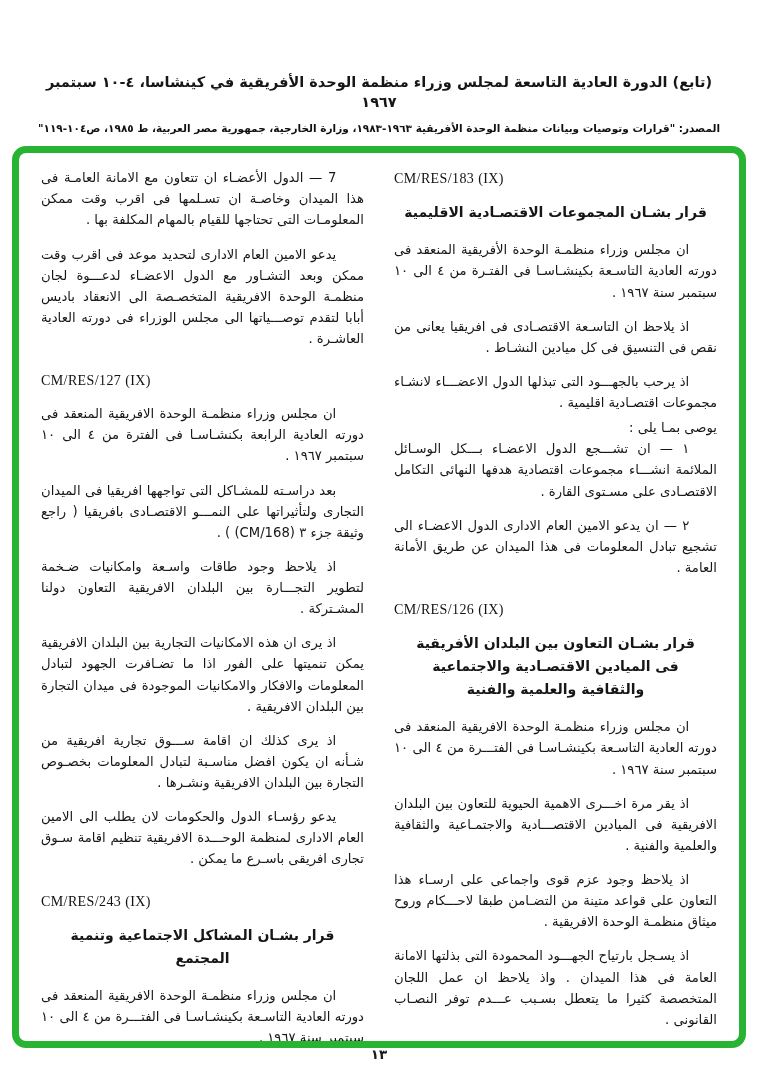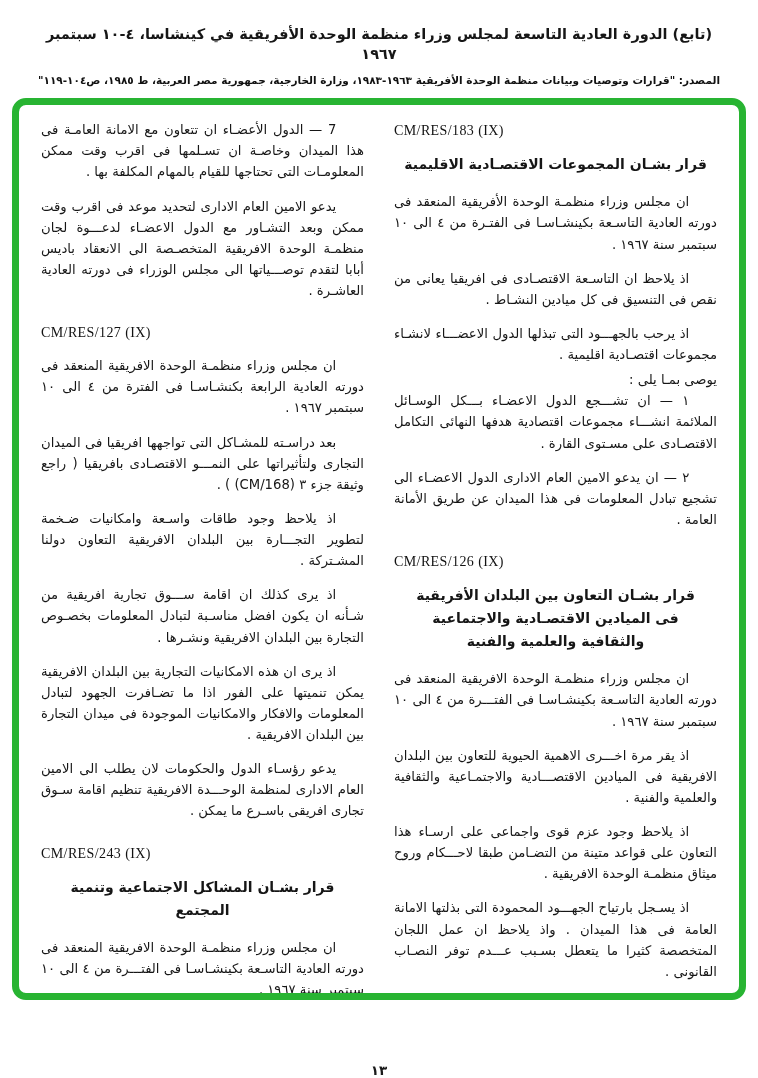"(تابع) الدورة العادية التاسعة لمجلس" .header { margin-top: none -> 48px }
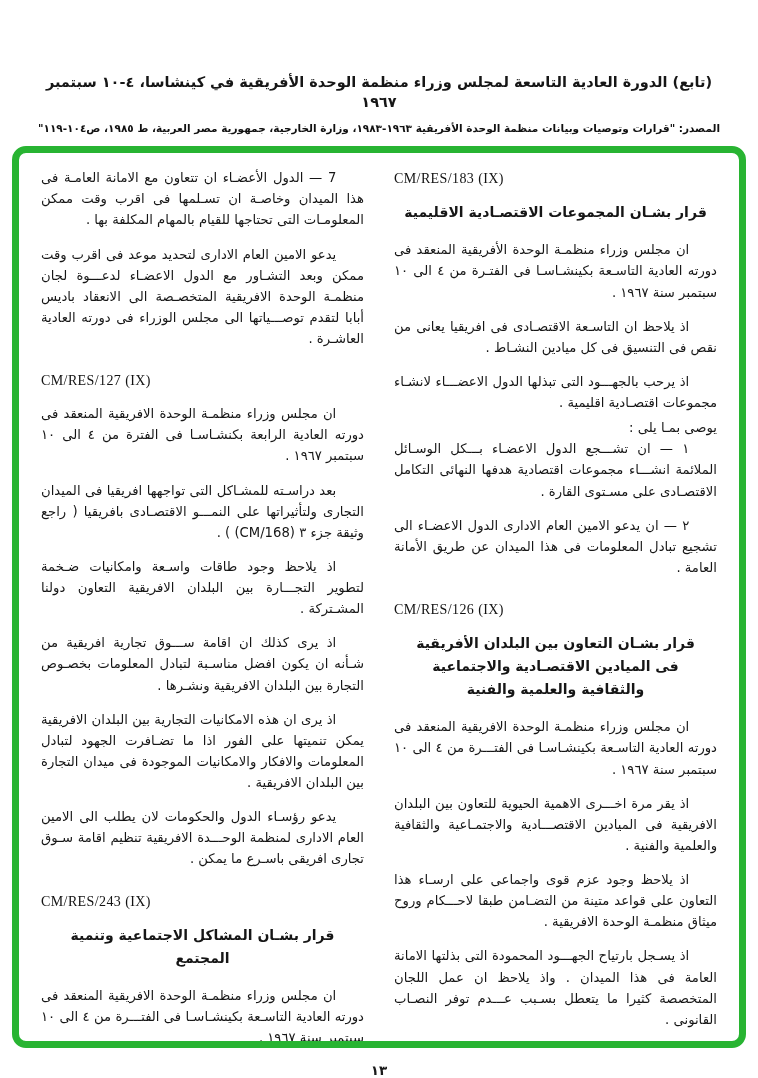"اذ يرى كذلك ان اقامة" div.block { order: before "اذ يرى ان هذه الامكانيات" -> after "اذ يرى ان هذه الامكانيات" }
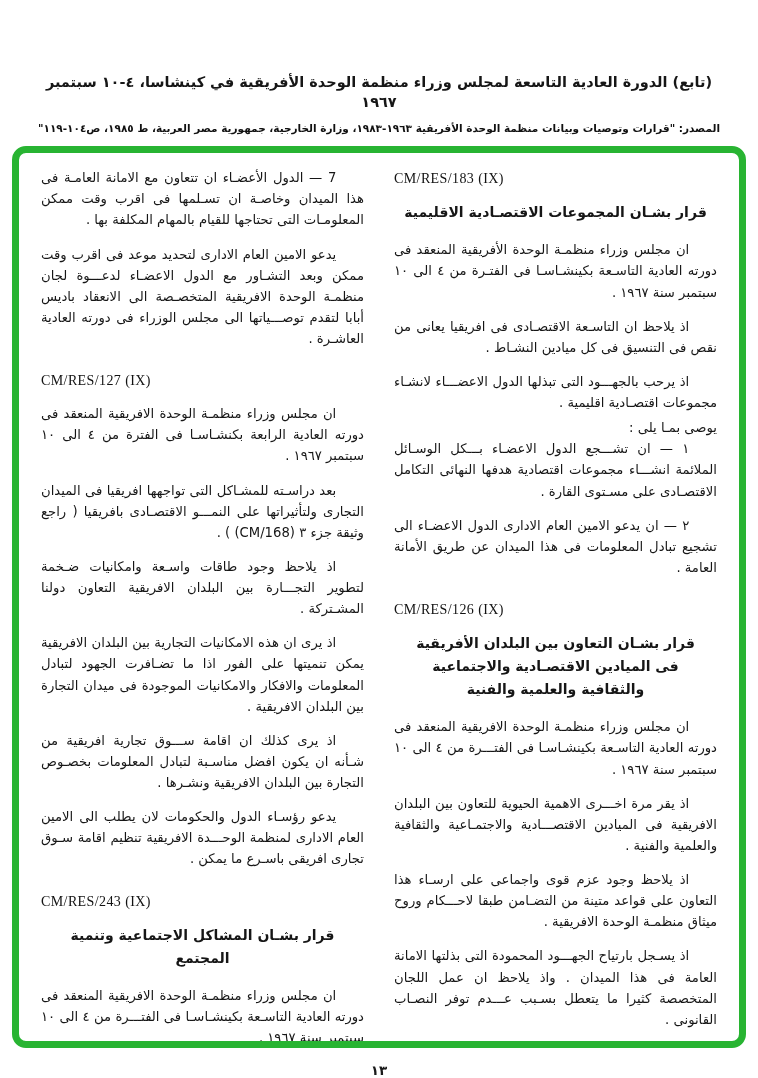"١٣" .footer { bottom: 0 -> 16px }
